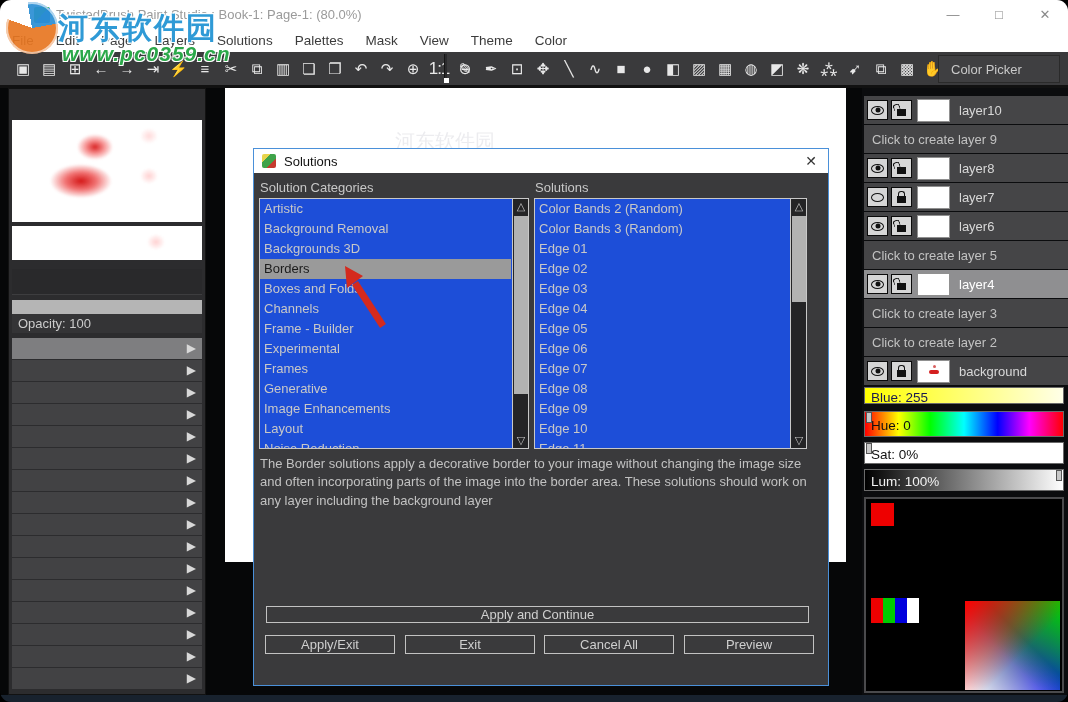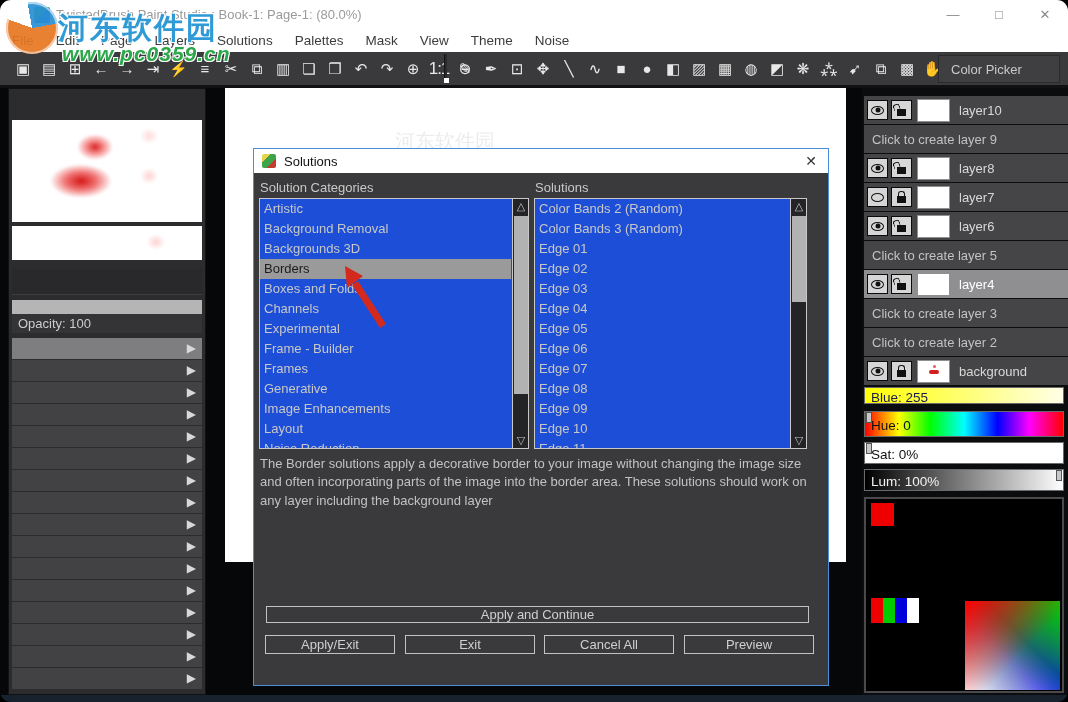"Noise" span.menu-item { text: Noise -> Color }
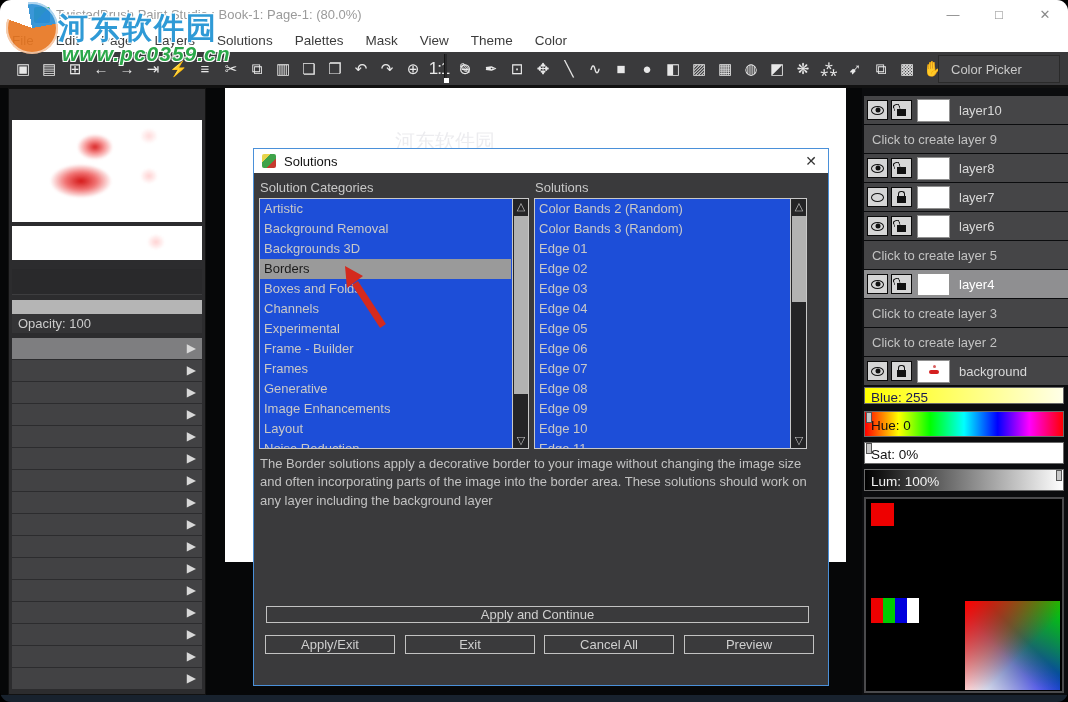"Experimental" div.sol-item { order: before "Frame - Builder" -> after "Frame - Builder" }
